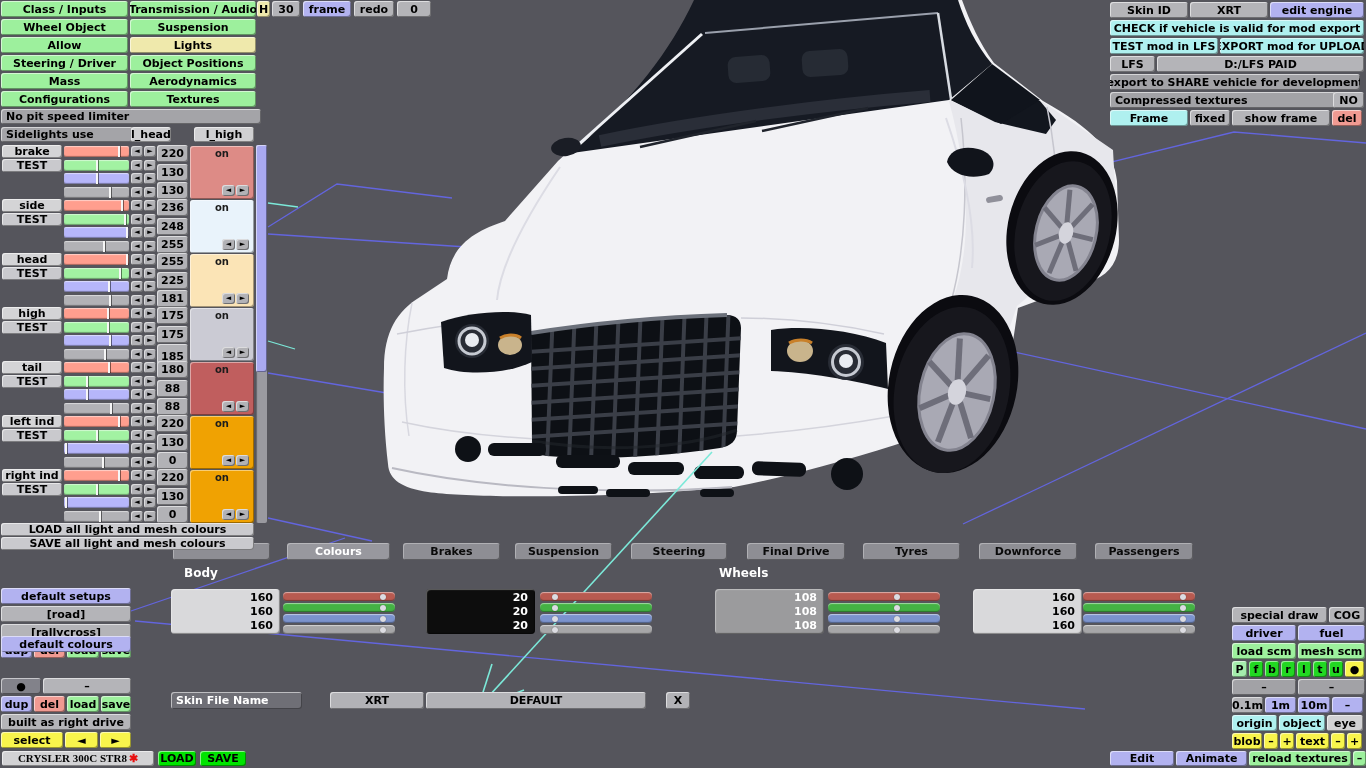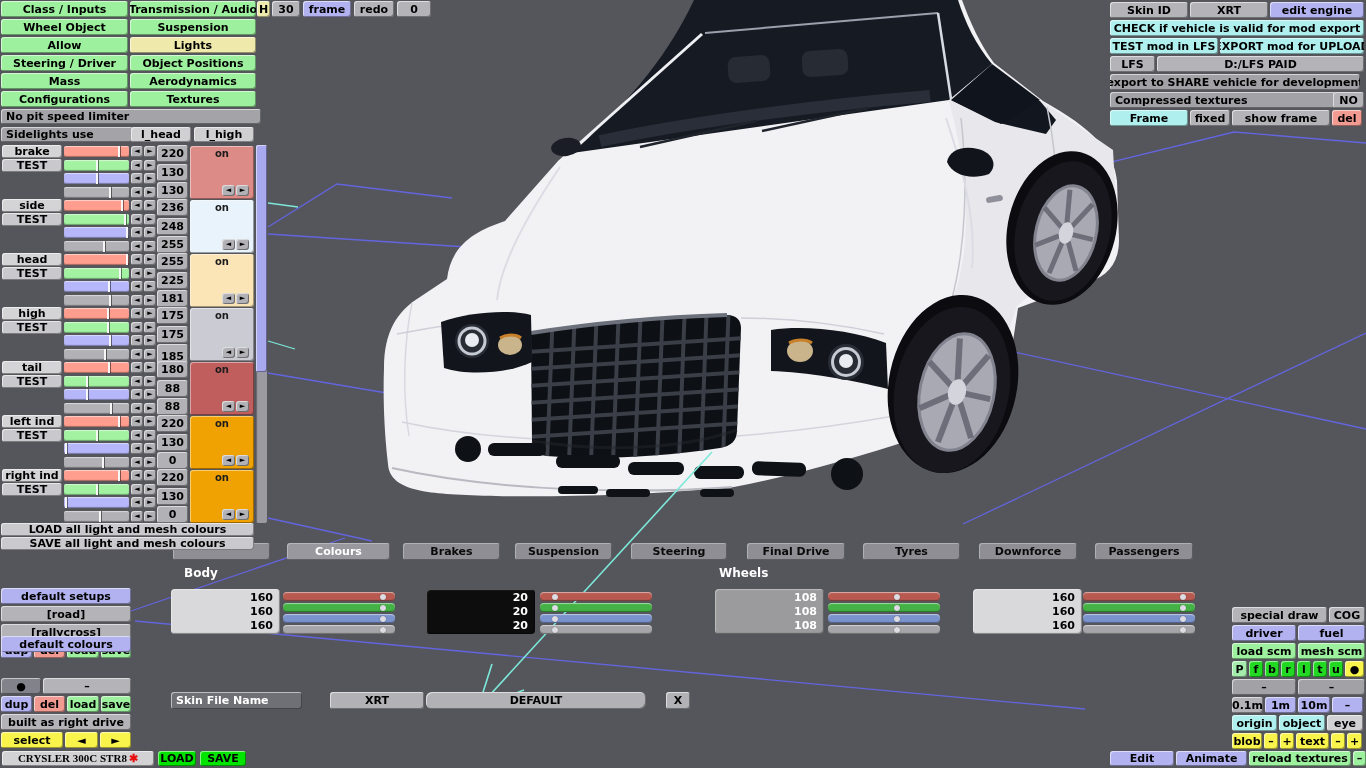"l_head" div.btn { width: 60px -> 40px }
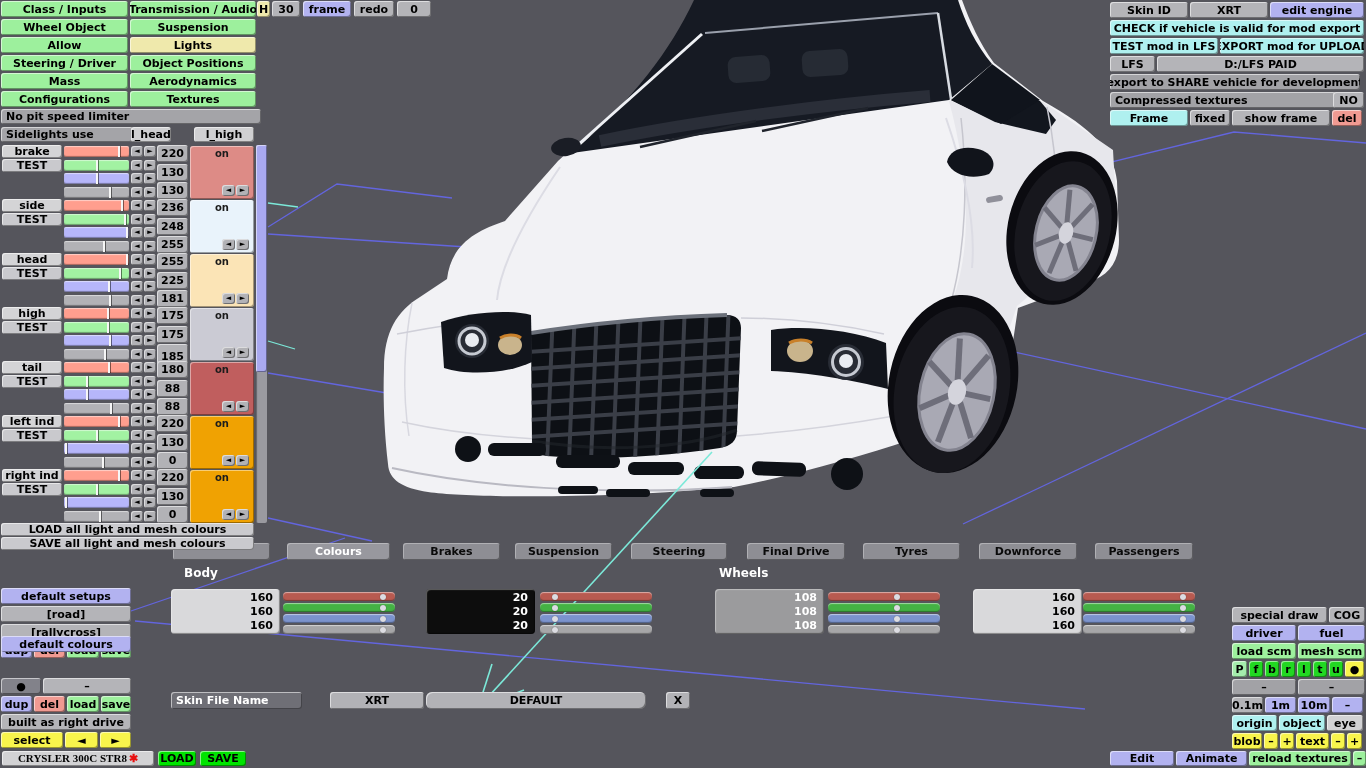"DEFAULT" div.btn { border-radius: 6px -> none }
